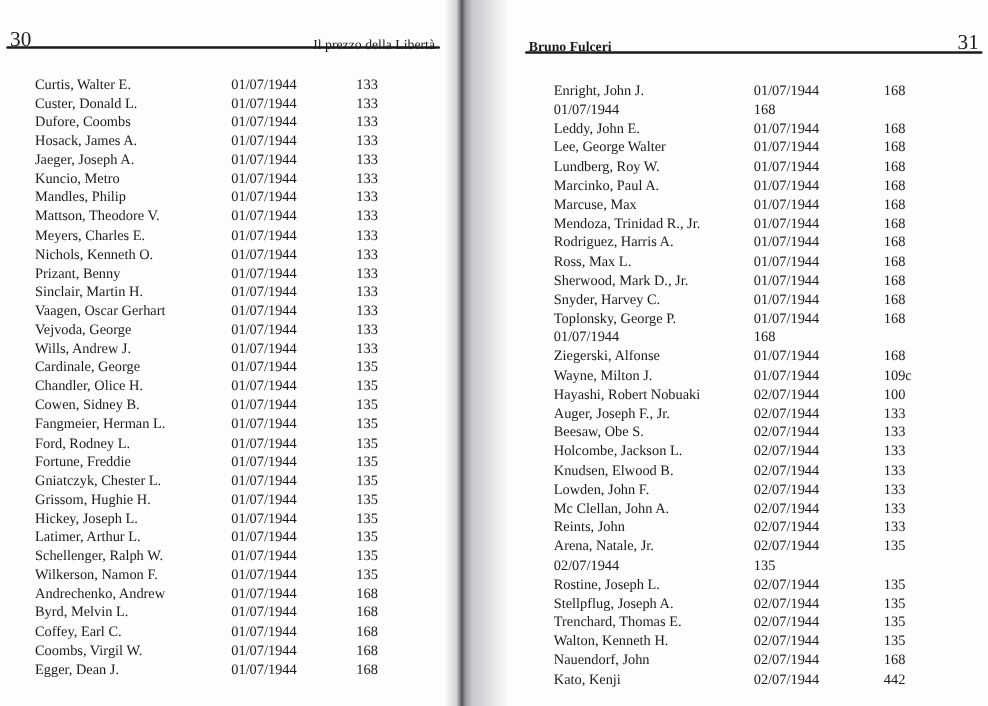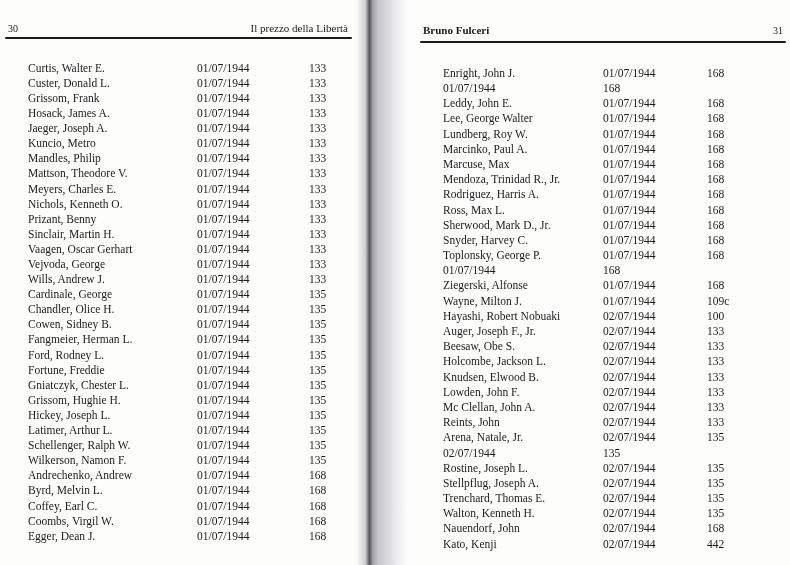"30" .pagenum { font-size: 10px -> 17px }
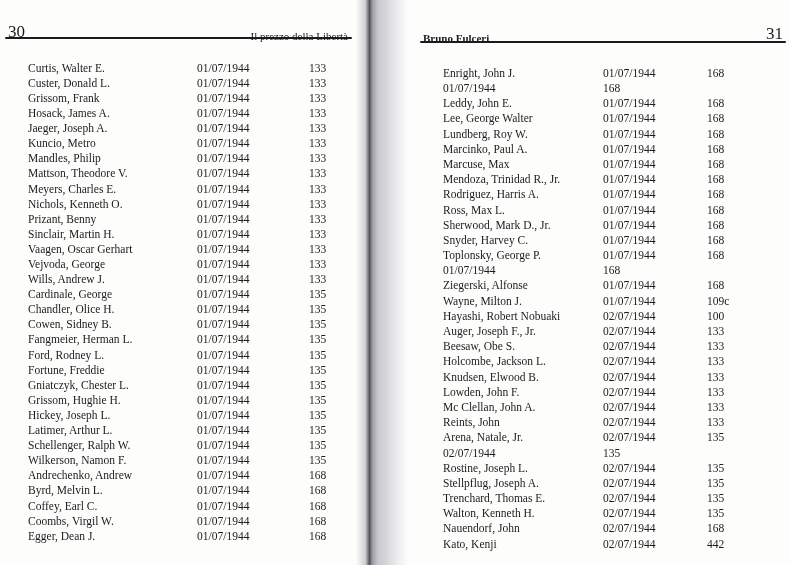"Curtis, Walter E." .page-left .row { gap: 12px -> none }
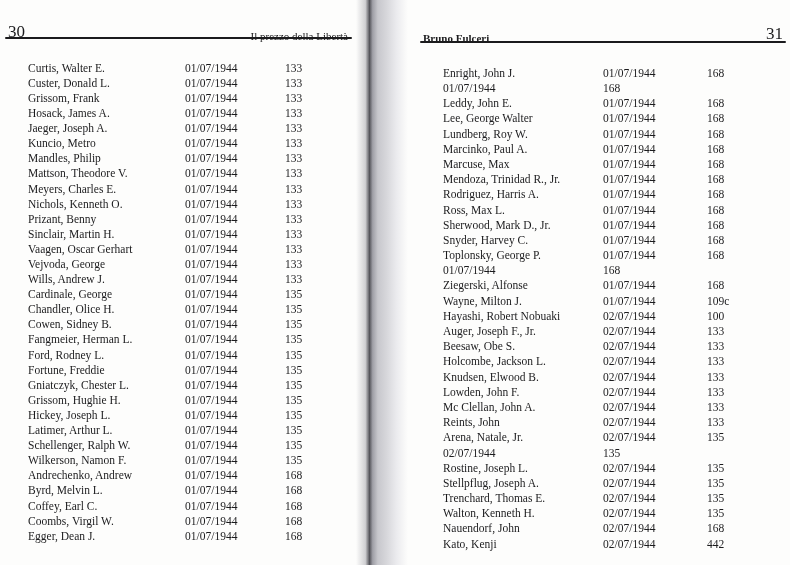"Grissom, Frank" span.cell { text: Grissom, Frank -> Dufore, Coombs }
